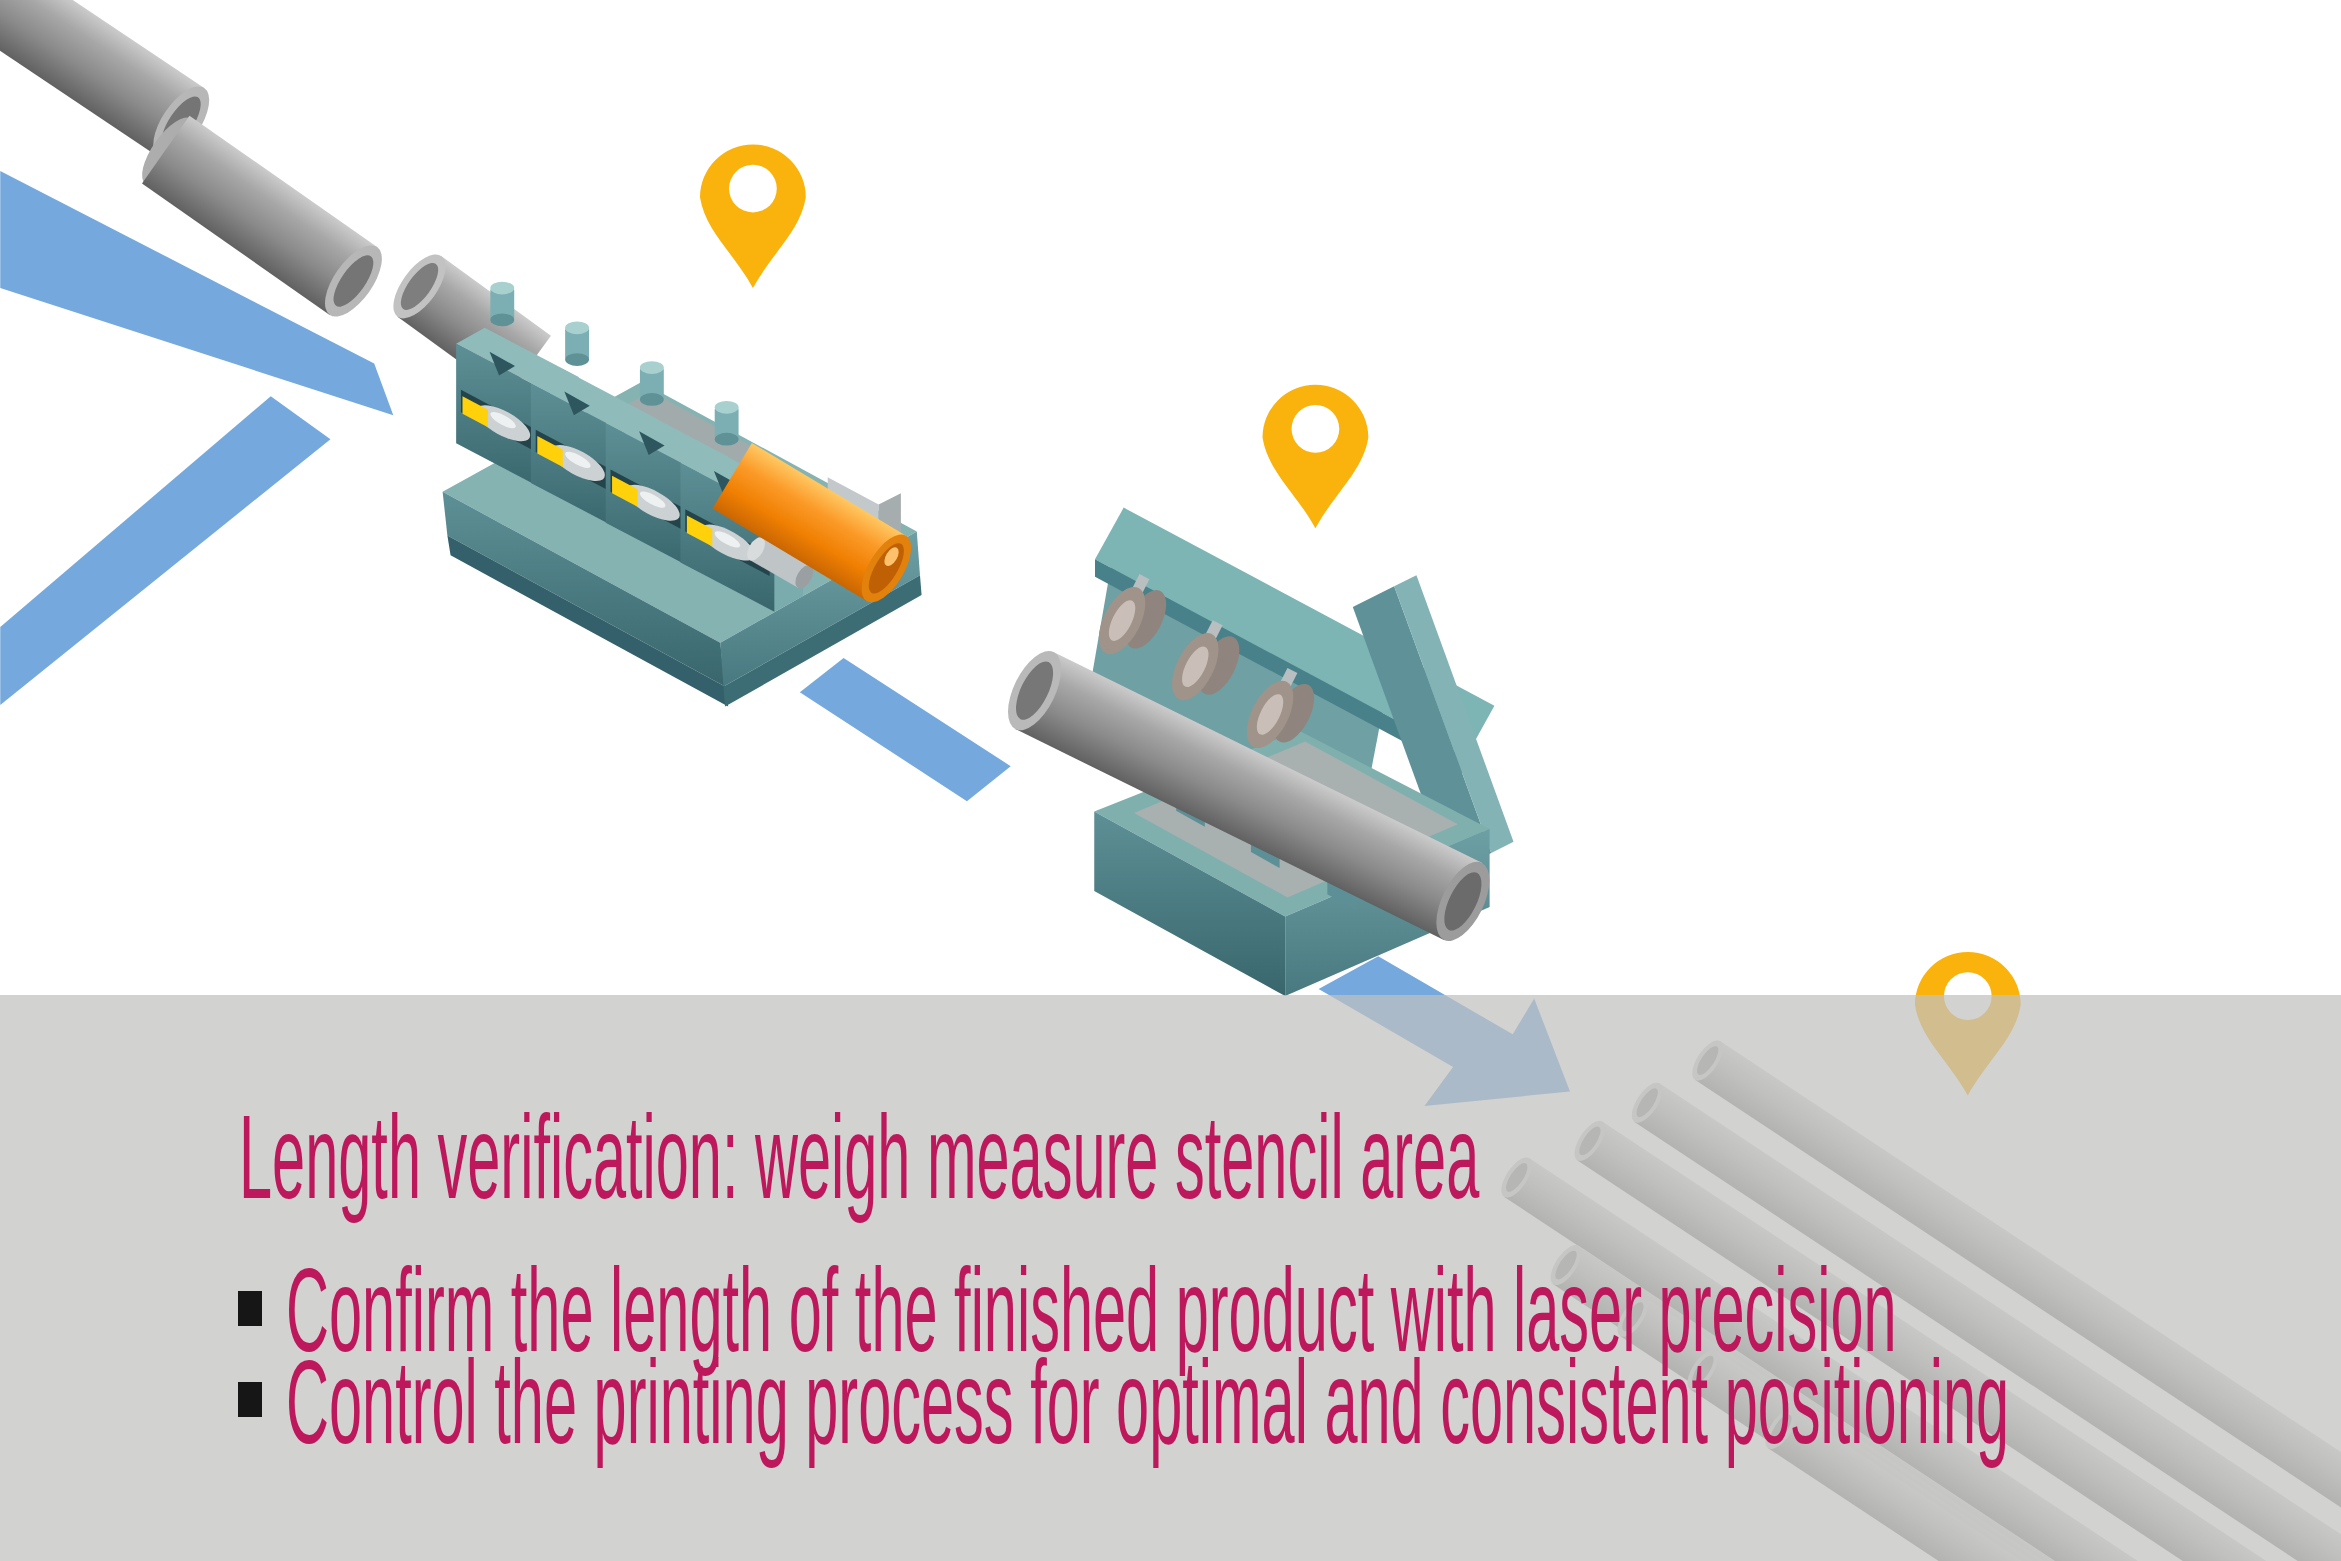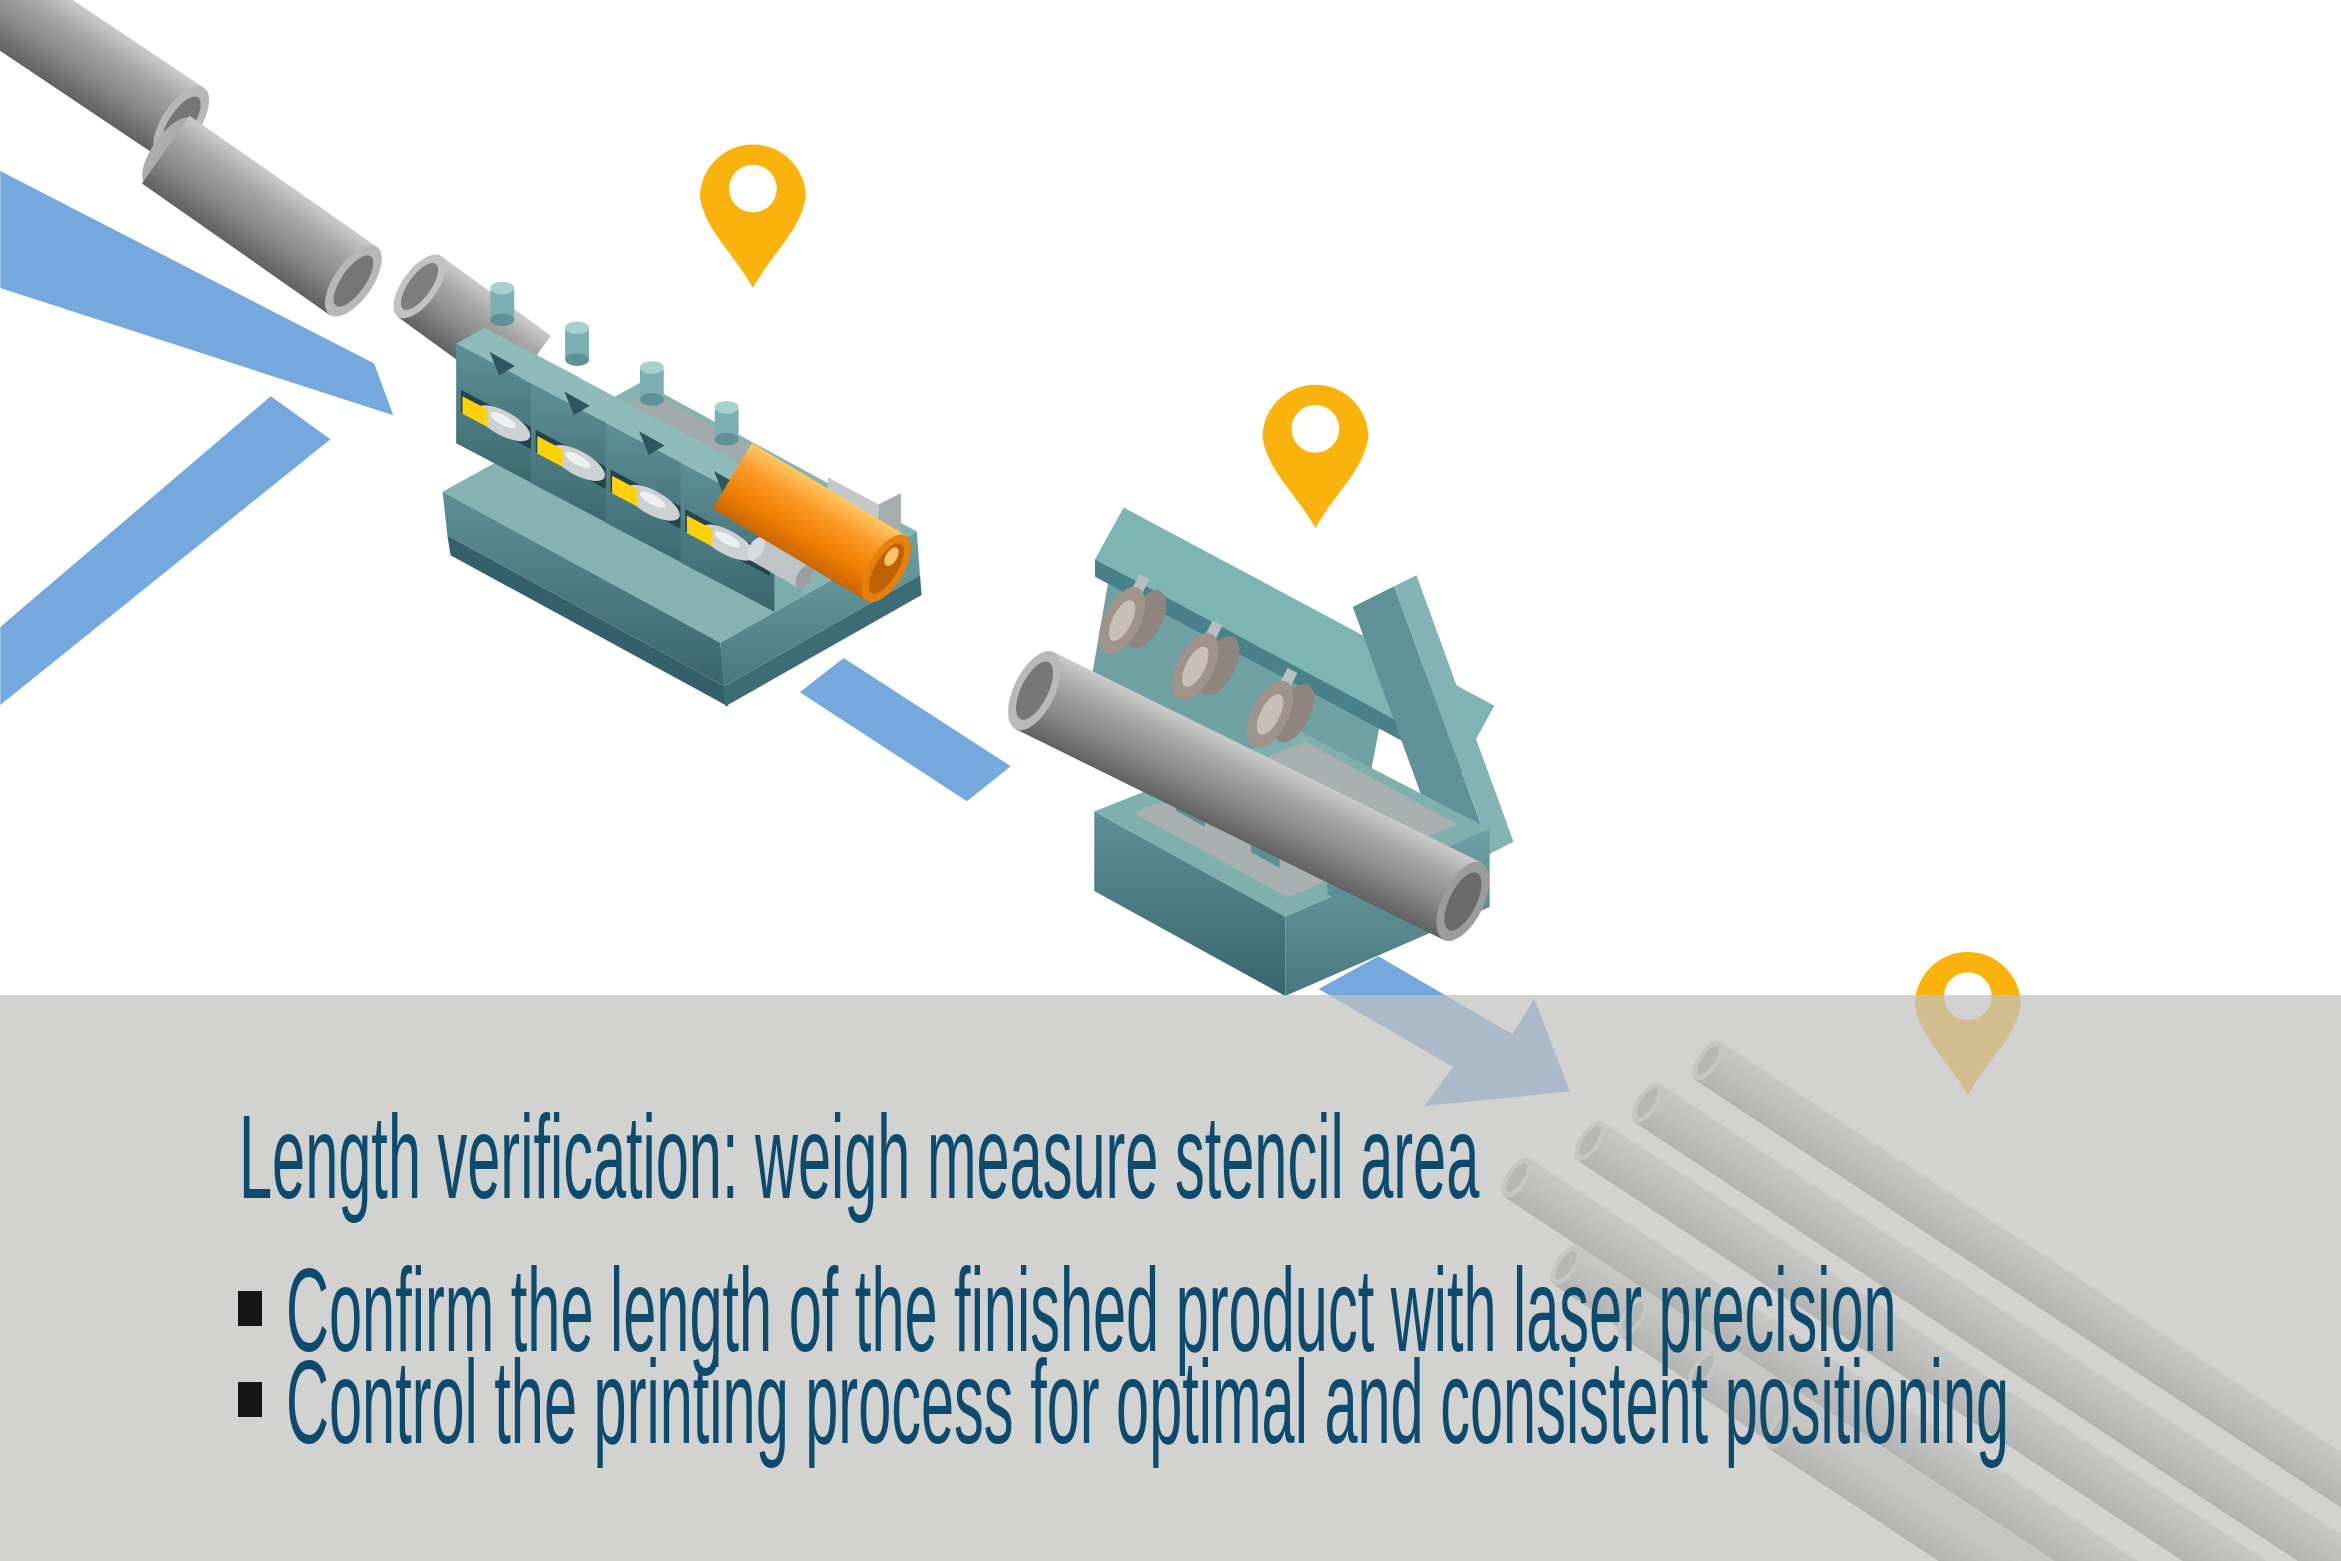"Length verification: weigh measure" #text-block { color: #0c4a6e -> #be185d }
